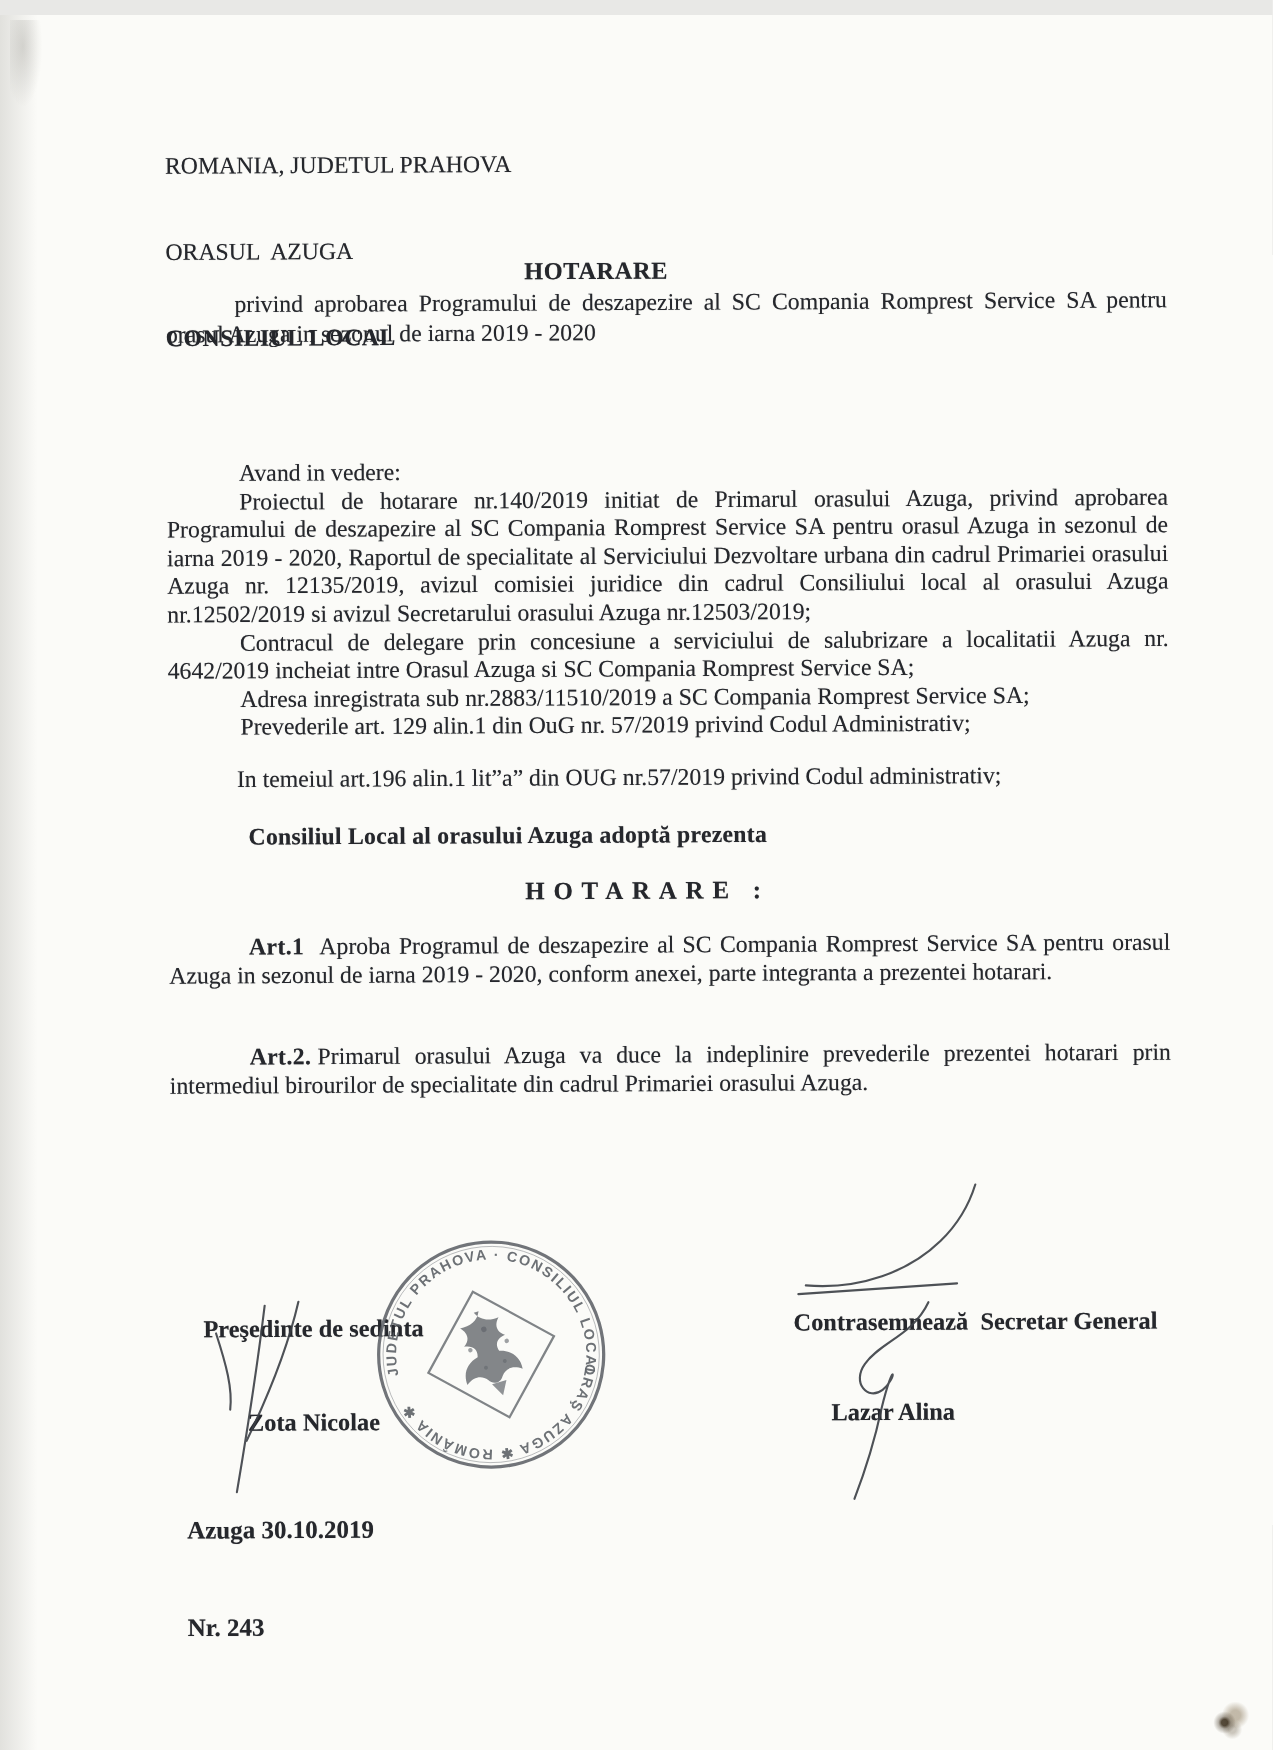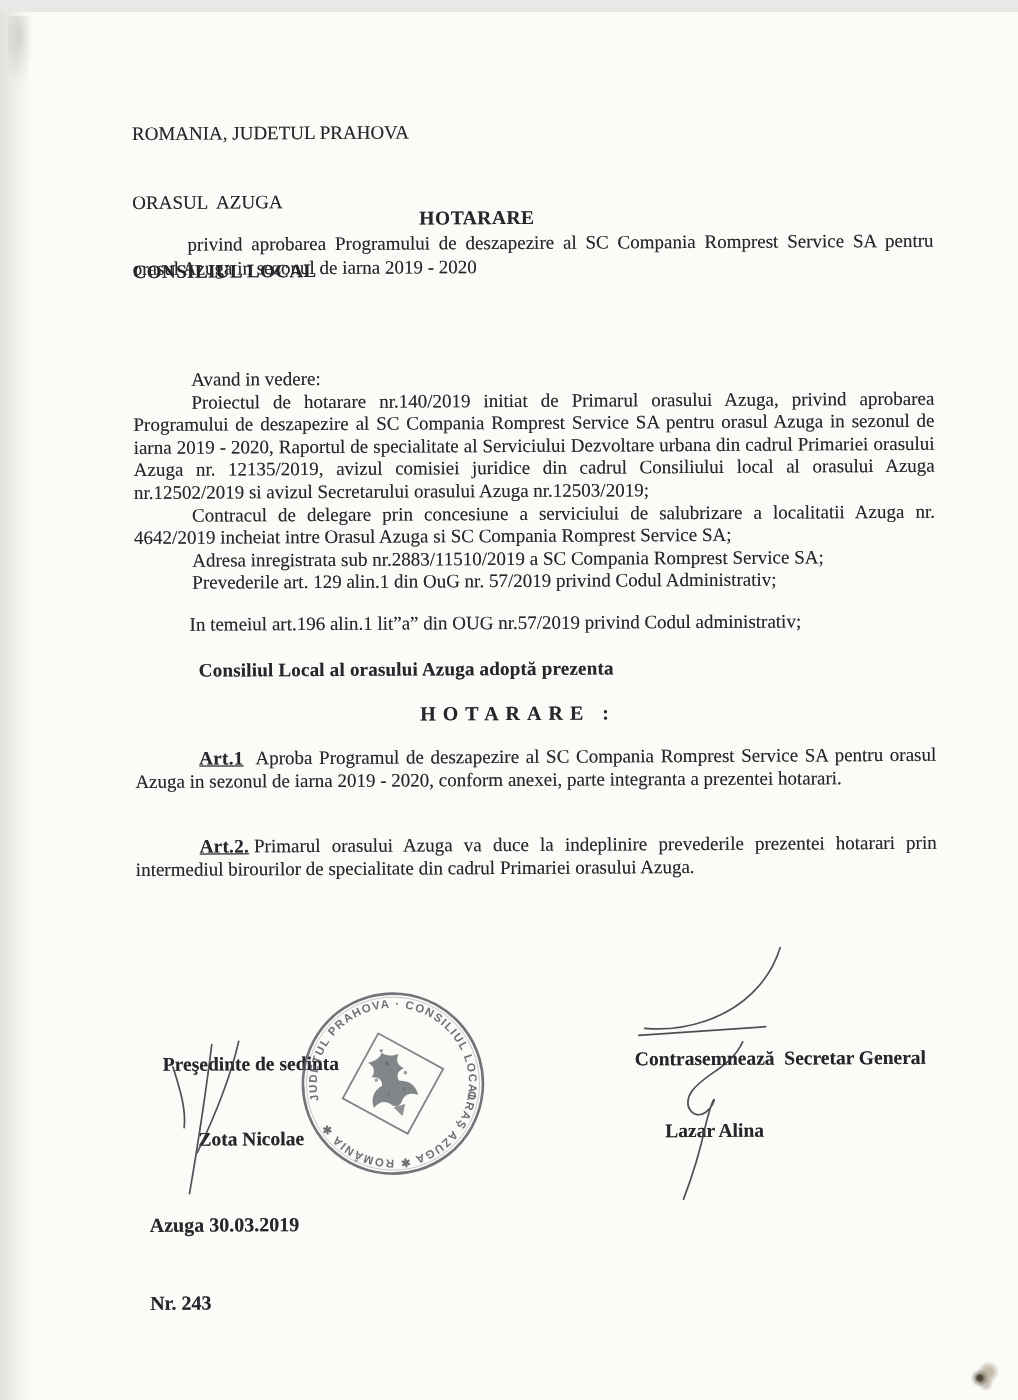"Art.1" .article b { text-decoration: underline -> none }
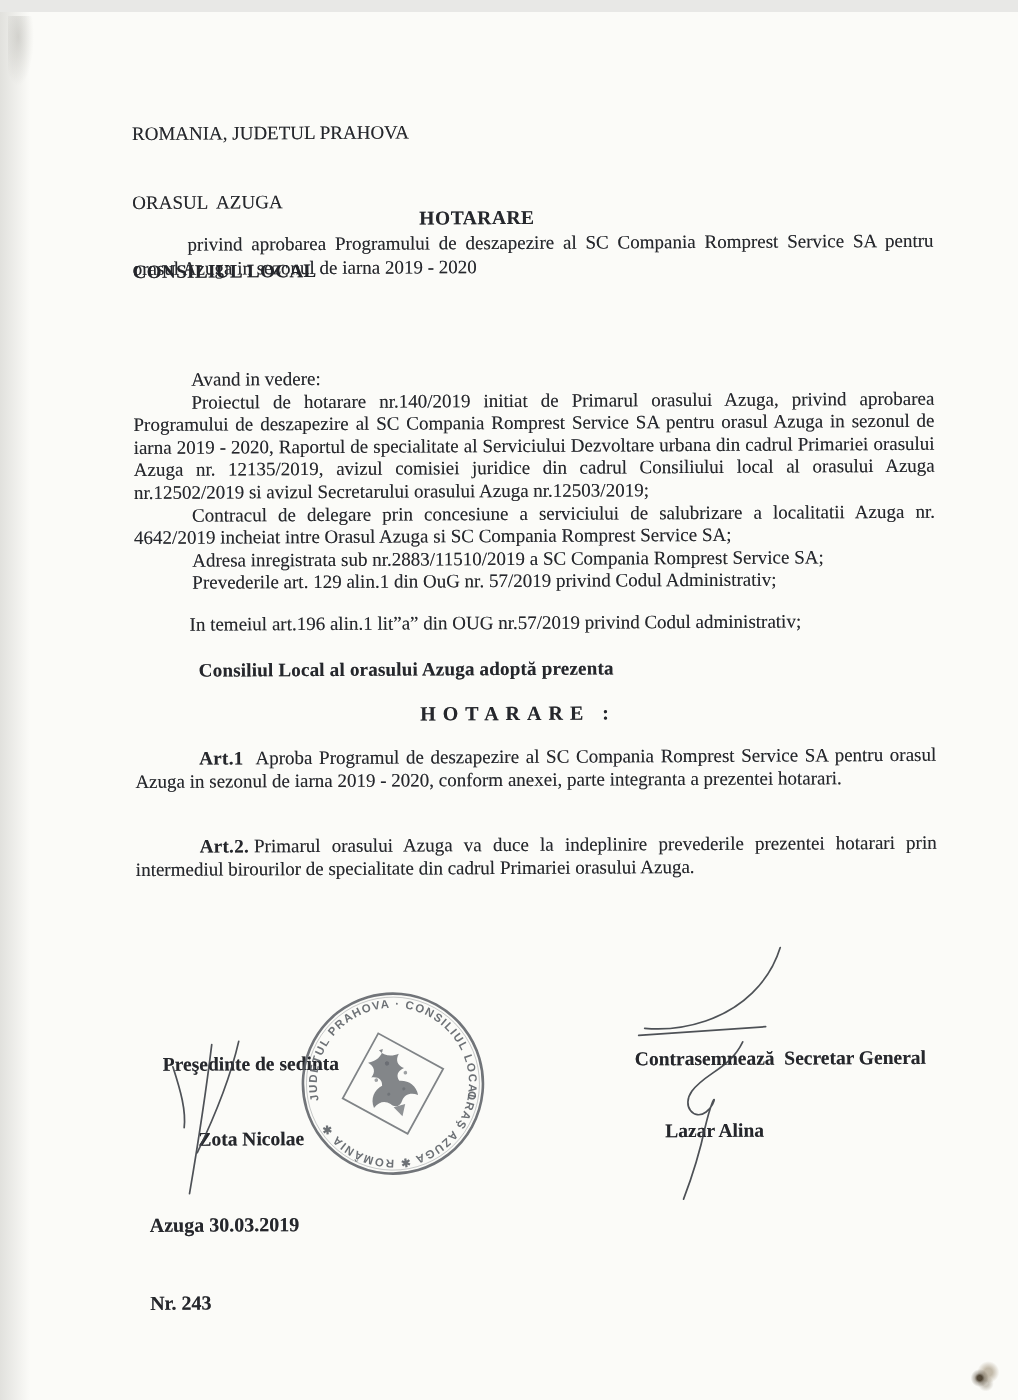"Azuga 30.03.2019" div { text: 30.03.2019 -> 30.10.2019 }
